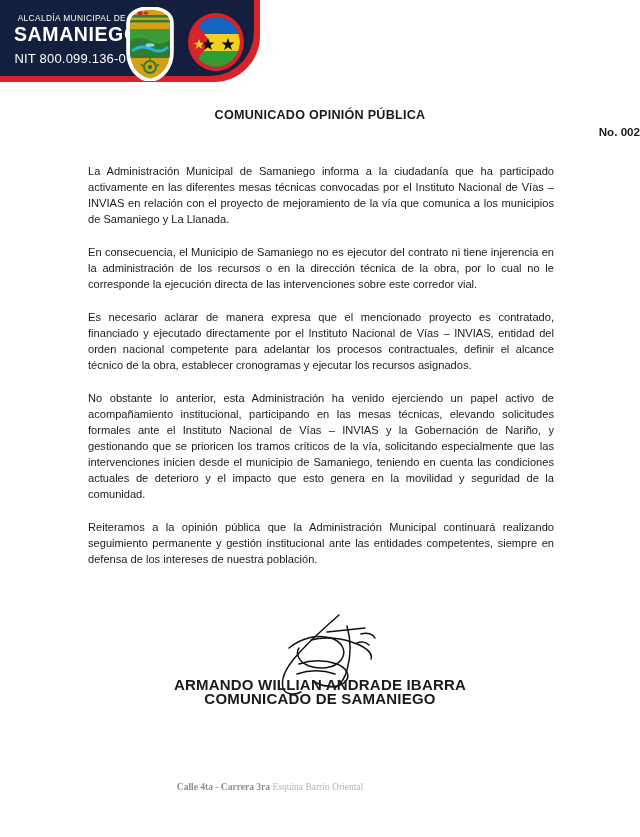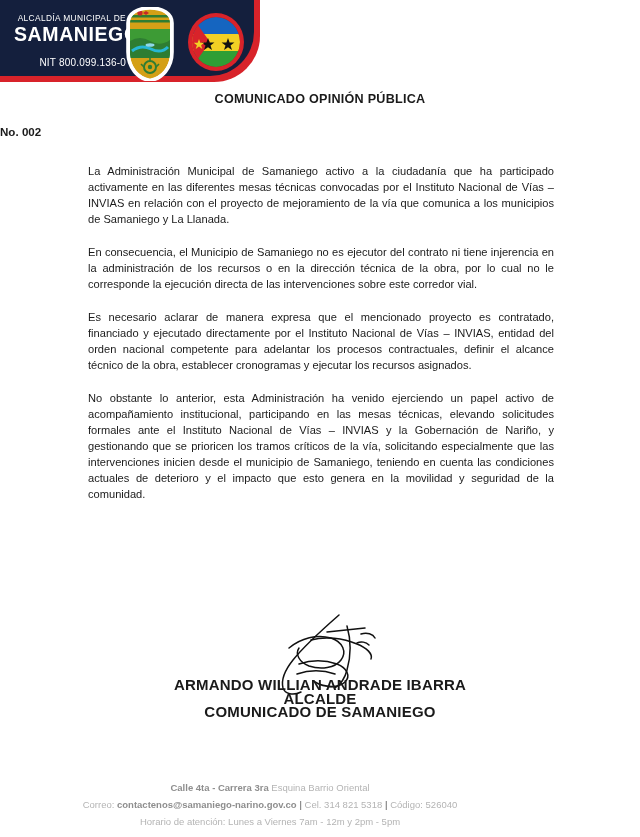"NIT 800.099.136-0" .hdr-line3 { font-size: 10px -> 13px; margin-top: 13px -> 7px }
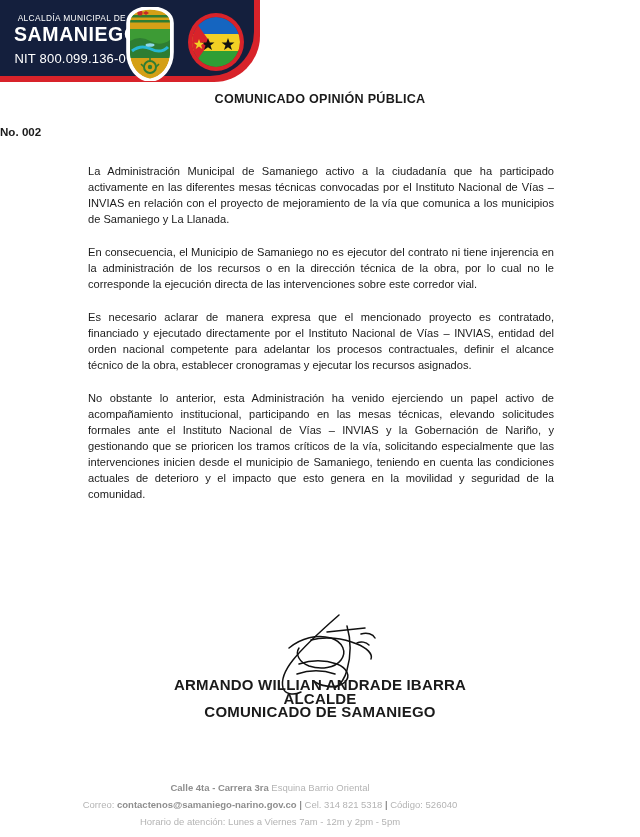"COMUNICADO OPINIÓN PÚBLICA" .doc-title { margin-top: 0px -> 16px }
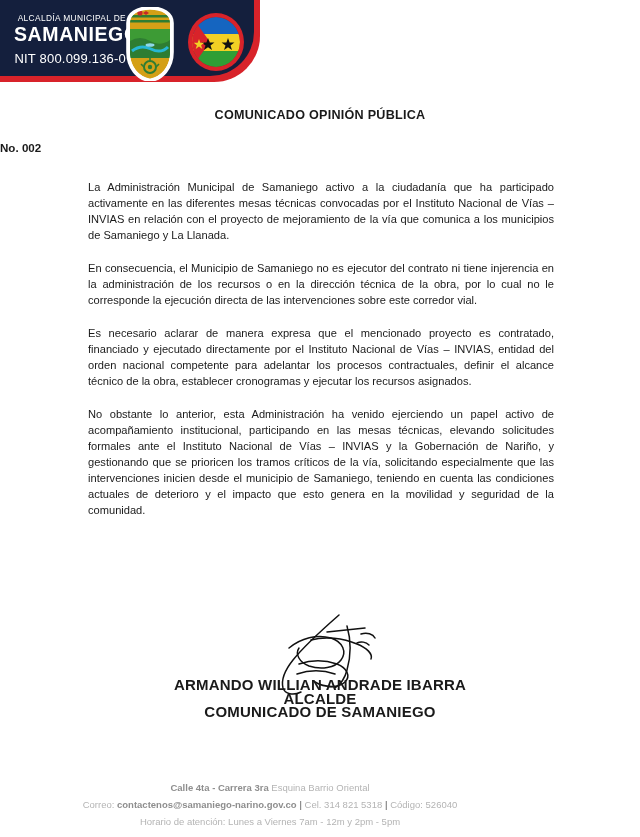"No. 002" .doc-number { margin-top: 19px -> 3px; text-align: left -> right }
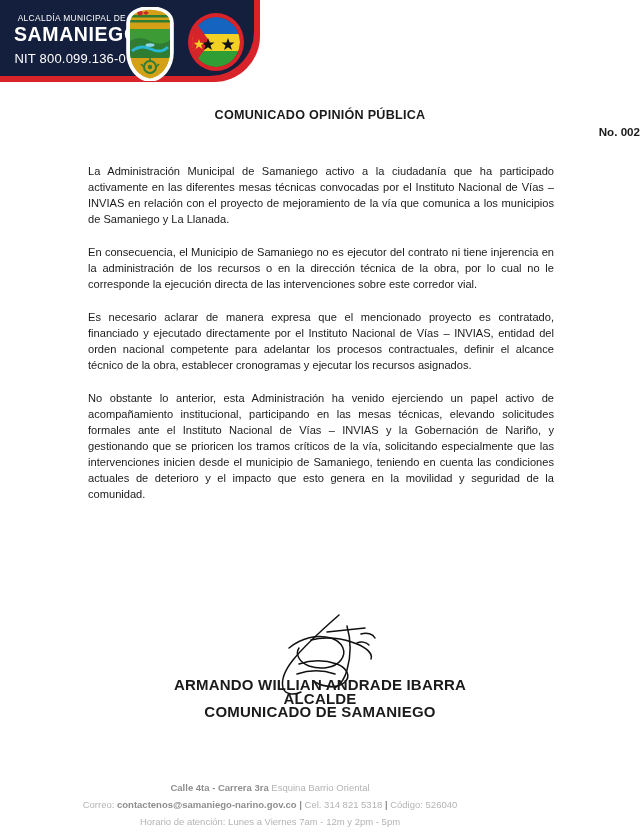"La Administración Municipal de Samaniego" p.para { text: activo -> informa }
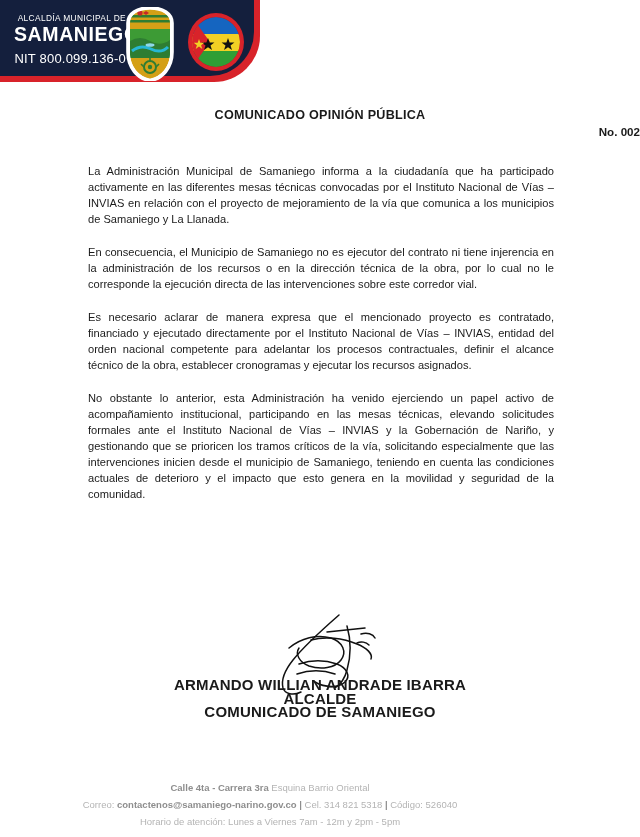"Reiteramos a la opinión pública" p.para { html: none -> <p>Reiteramos a la opinión pública que la Administración Municipal continuará realizando seguimiento permanente y gestión institucional ante las entidades competentes, siempre en defensa de los intereses de nuestra población.</p> }
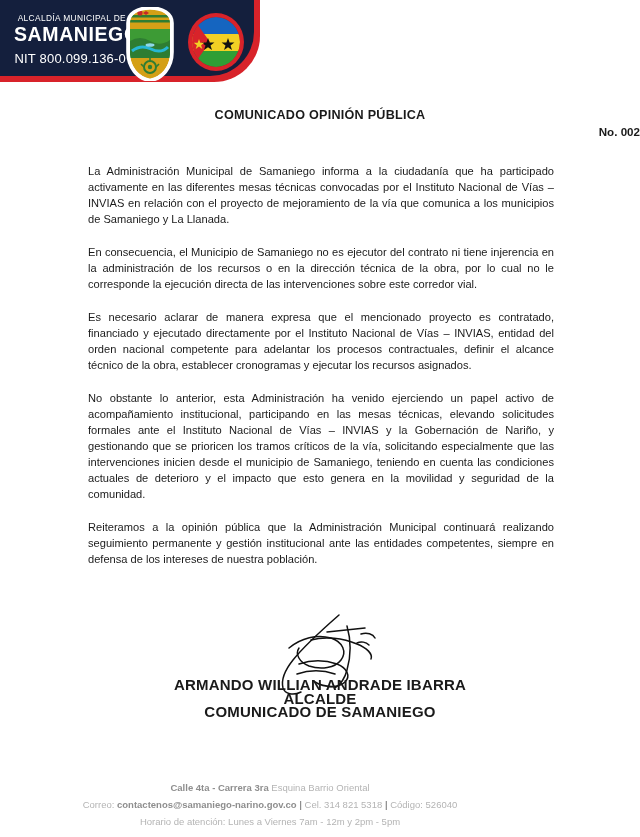"ALCALDE" div { html: <div>ALCALDE</div> -> none }
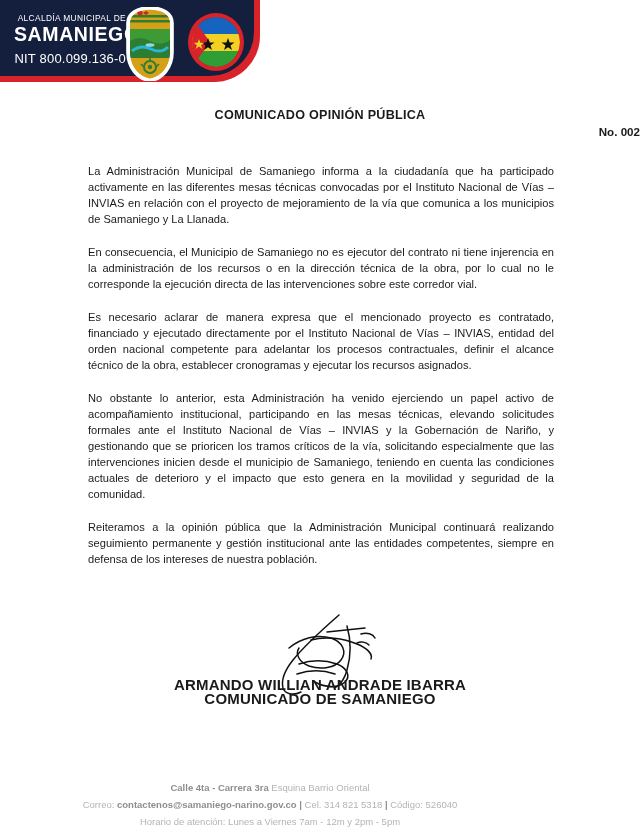"Calle 4ta - Carrera 3ra" #footer { font-family: none -> Liberation Serif, serif }
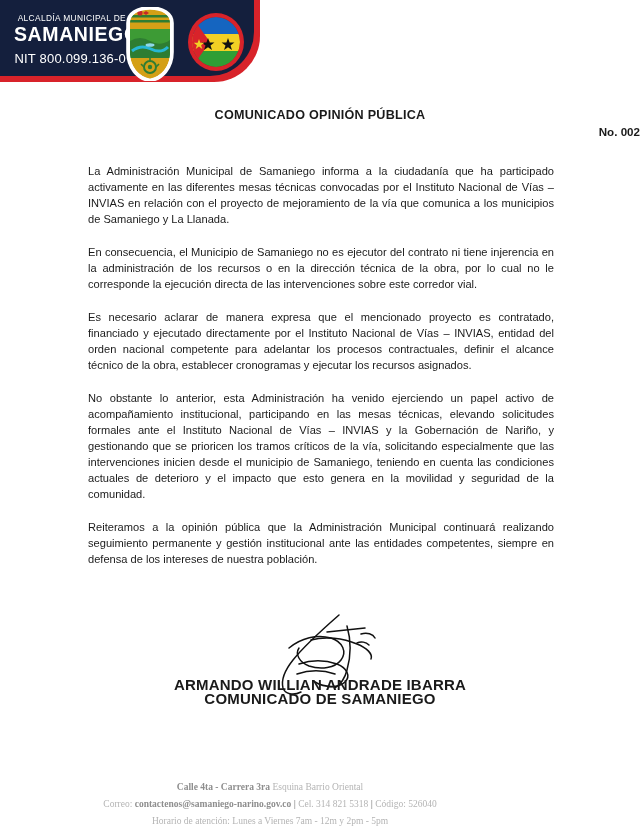"Correo:" div.foot-line { html: <div> <span>Correo:</span> <b>contactenos@samaniego-narino.gov.co</b> <span>|</span> <span>Cel. 314 821 5318</span> <span>|</span> <span>Código: 526040</span> </div> -> none }
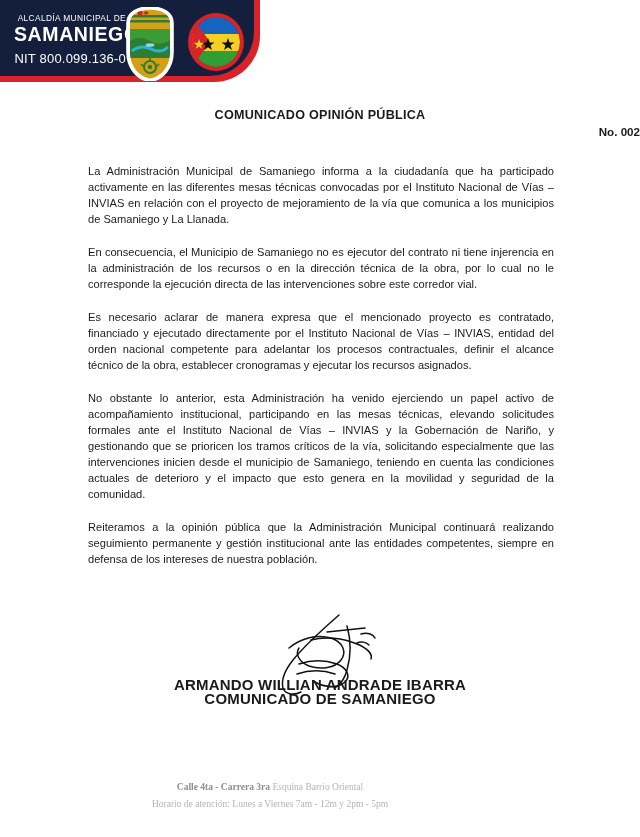"Horario de atención: Lunes a" div.foot-line { html: <div>Horario de atención: Lunes a Viernes 7am - 12m y 2pm - 5pm</div> -> none }
